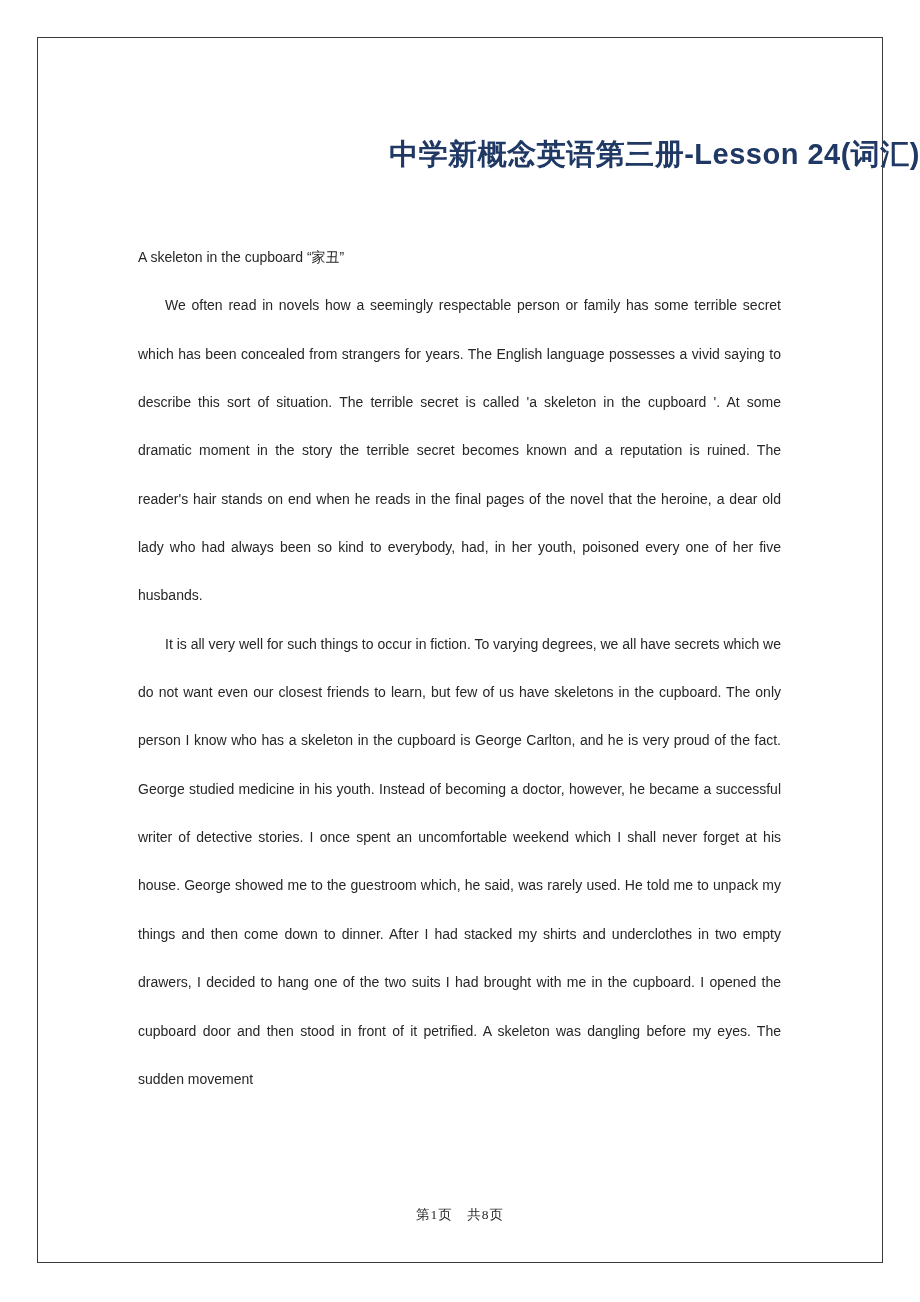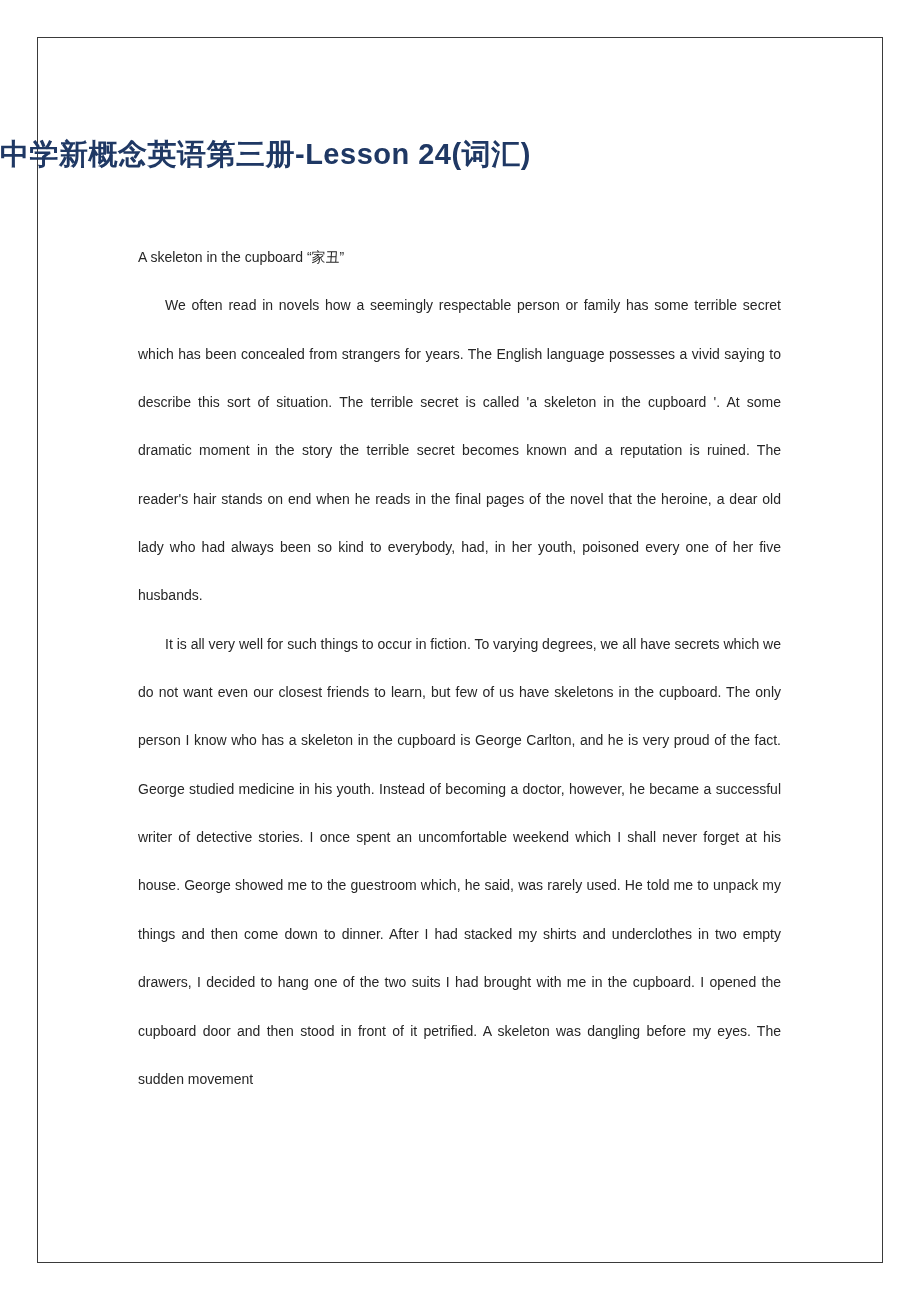"中学新概念英语第三册-Lesson 24(词汇)" .doc-title { text-align: left -> right }
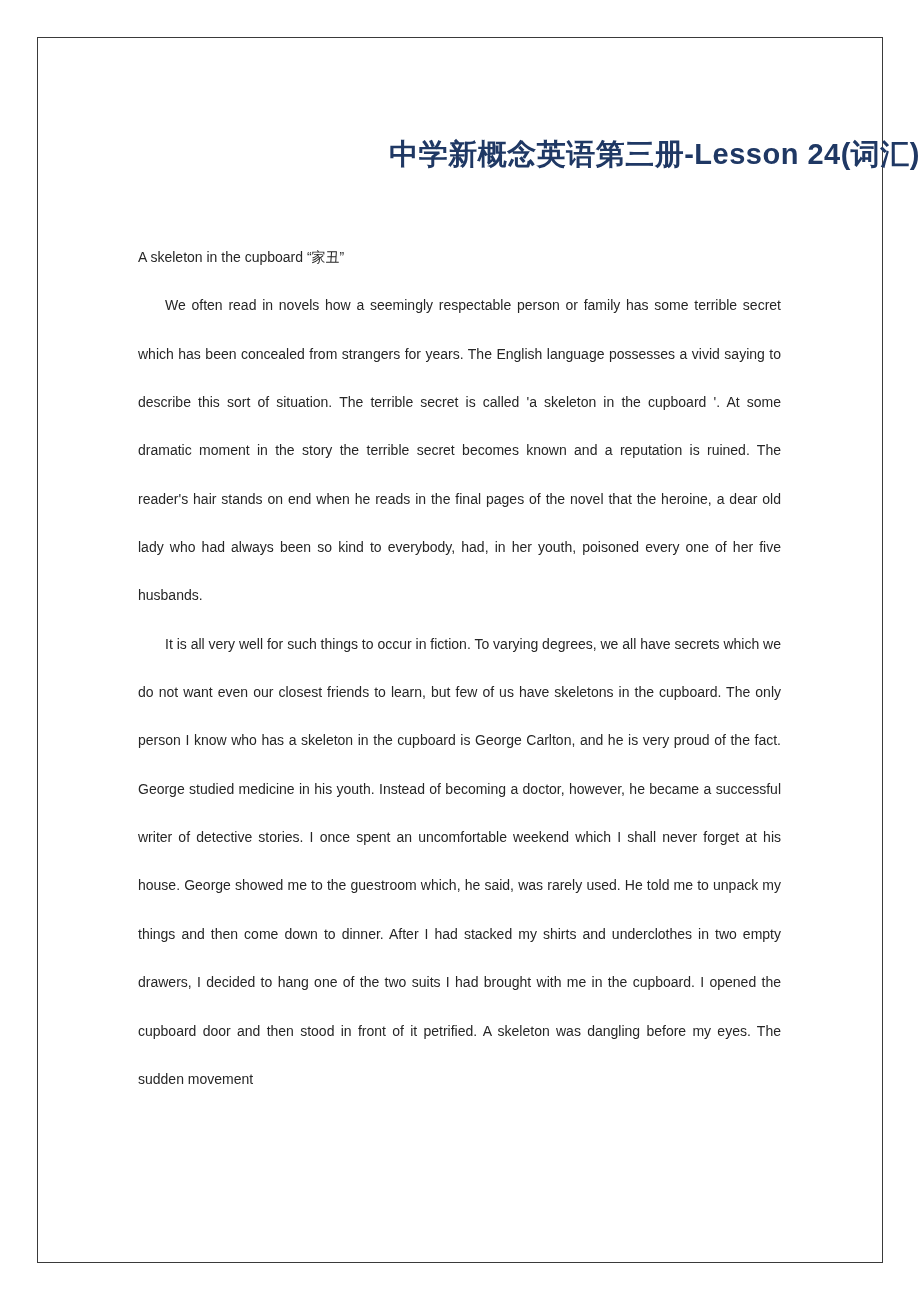"第1页 共8页" div.doc-footer { html: none -> <div> <span>第1页 共8页</span> </div> }
